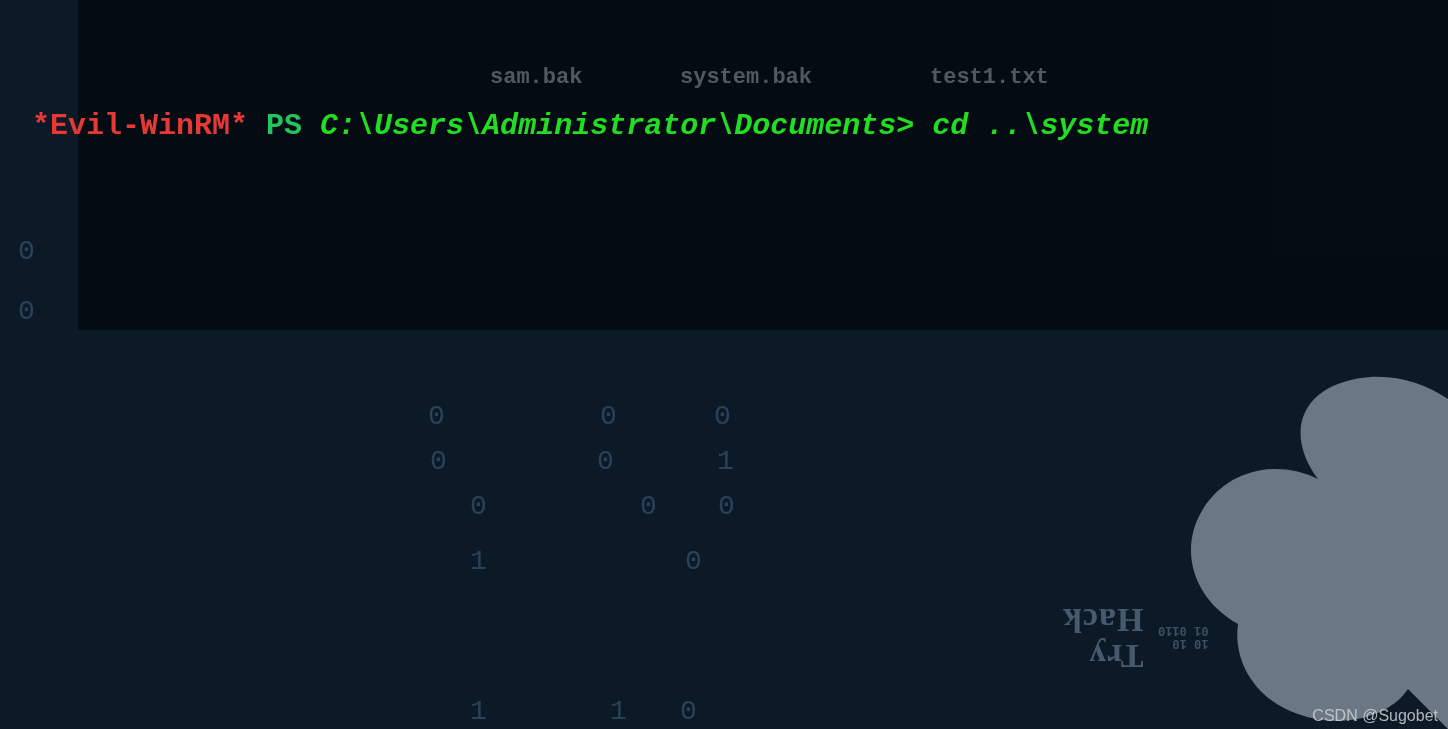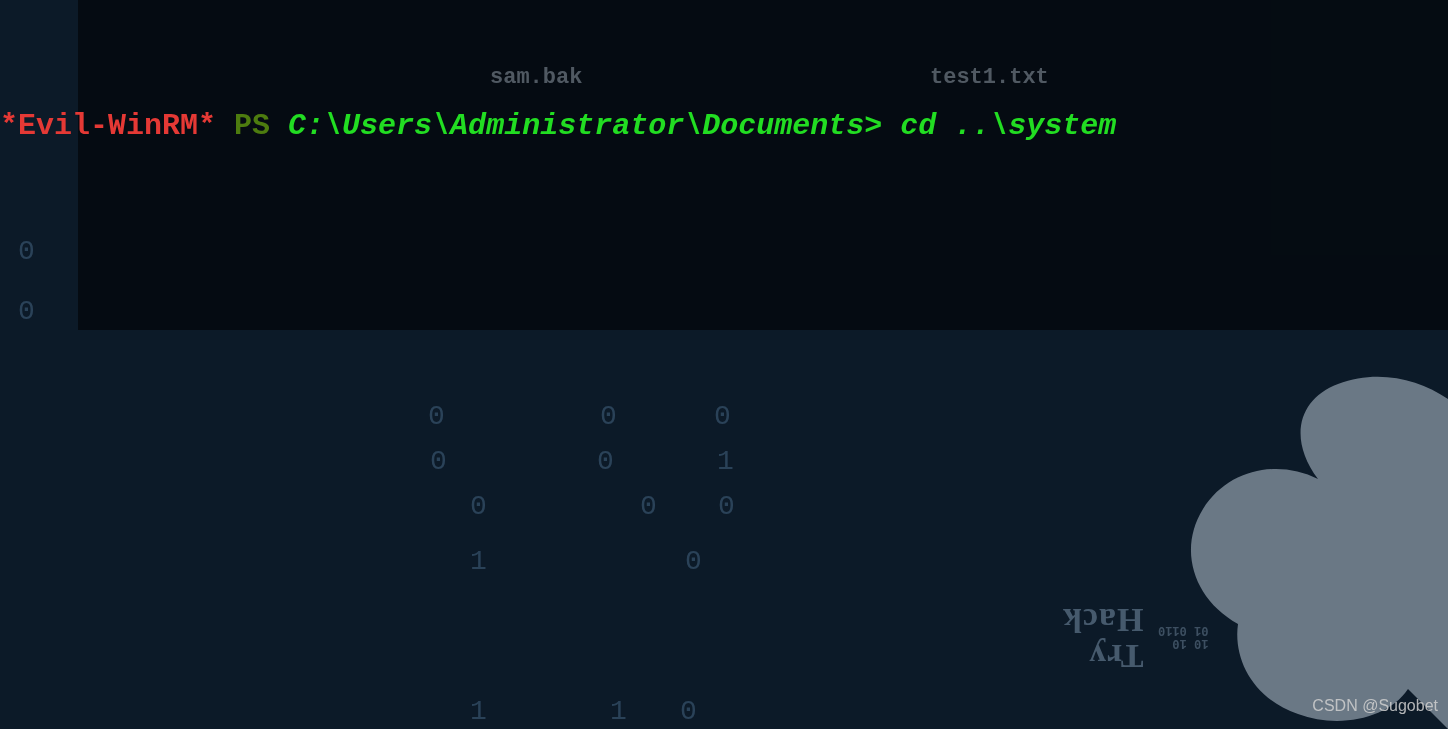"system.bak" span.bg-icon-label { html: none -> <span>system.bak</span> }
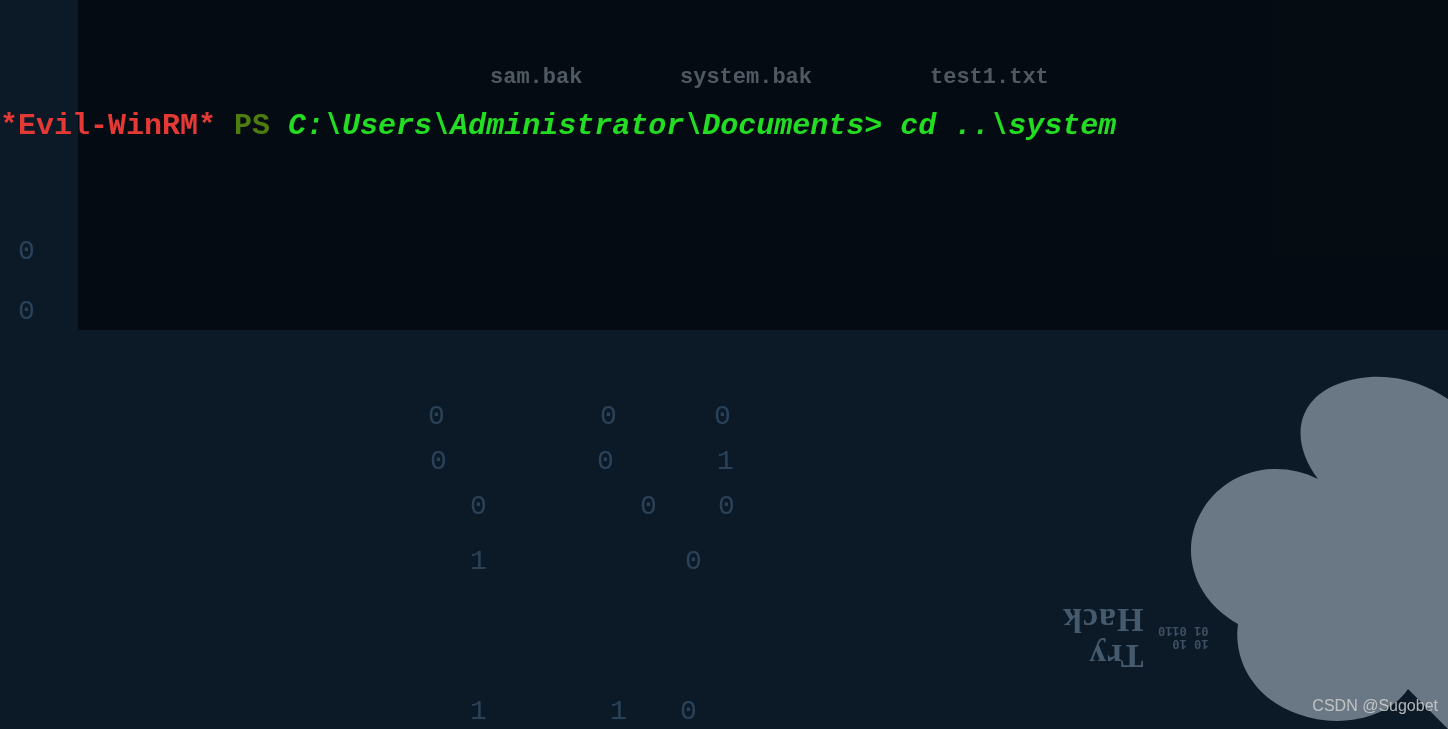"*Evil-WinRM*" .prompt { padding-left: none -> 32px }
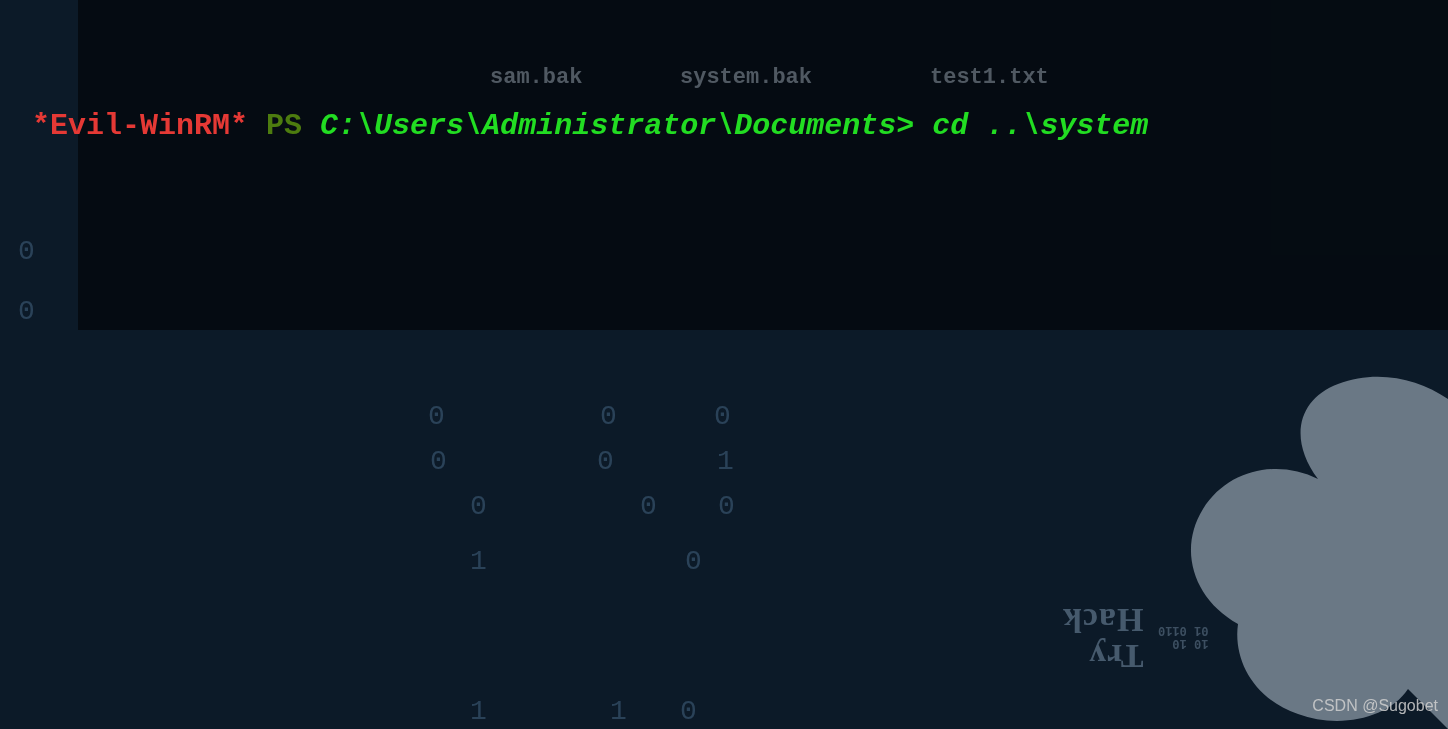"PS" .ps { color: #4d7c0f -> #22c55e }
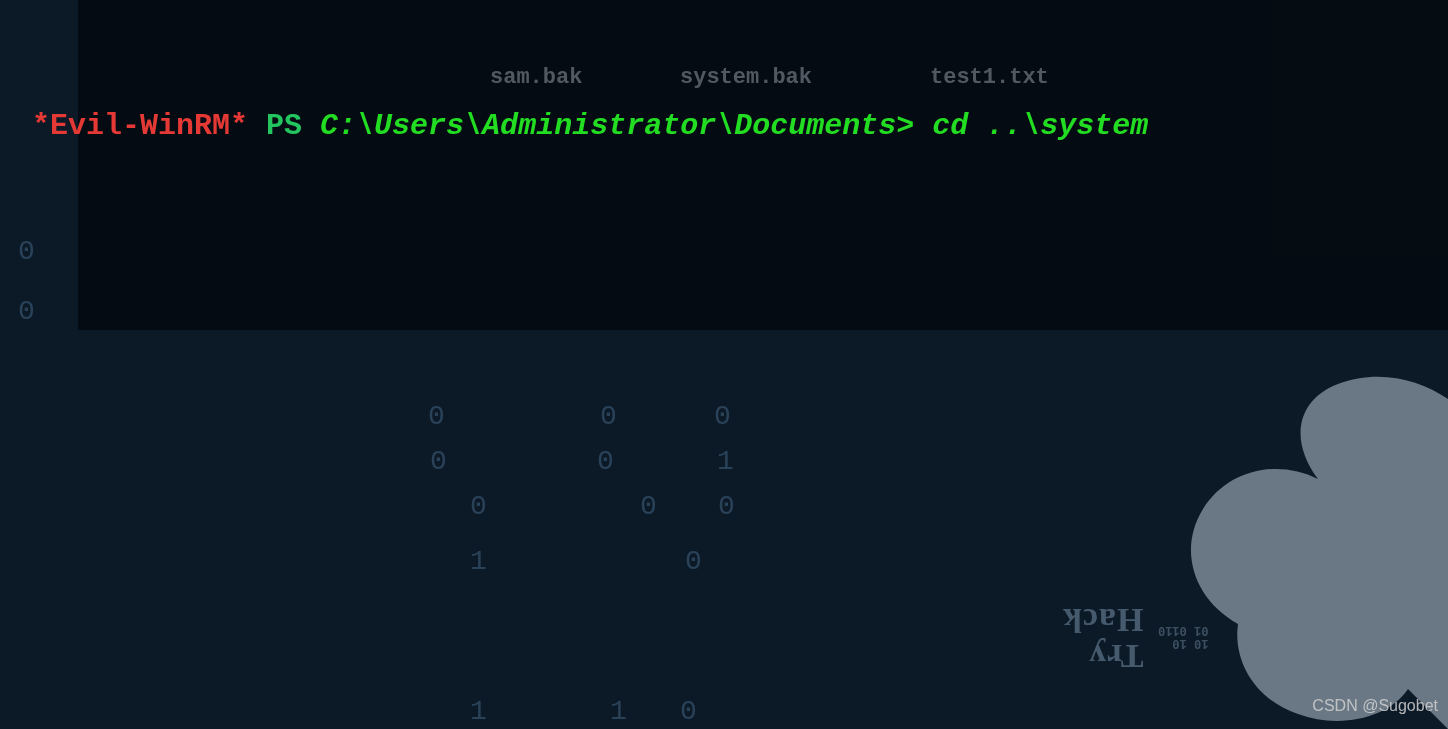"CSDN @Sugobet" .watermark { bottom: 10px -> 0 }
